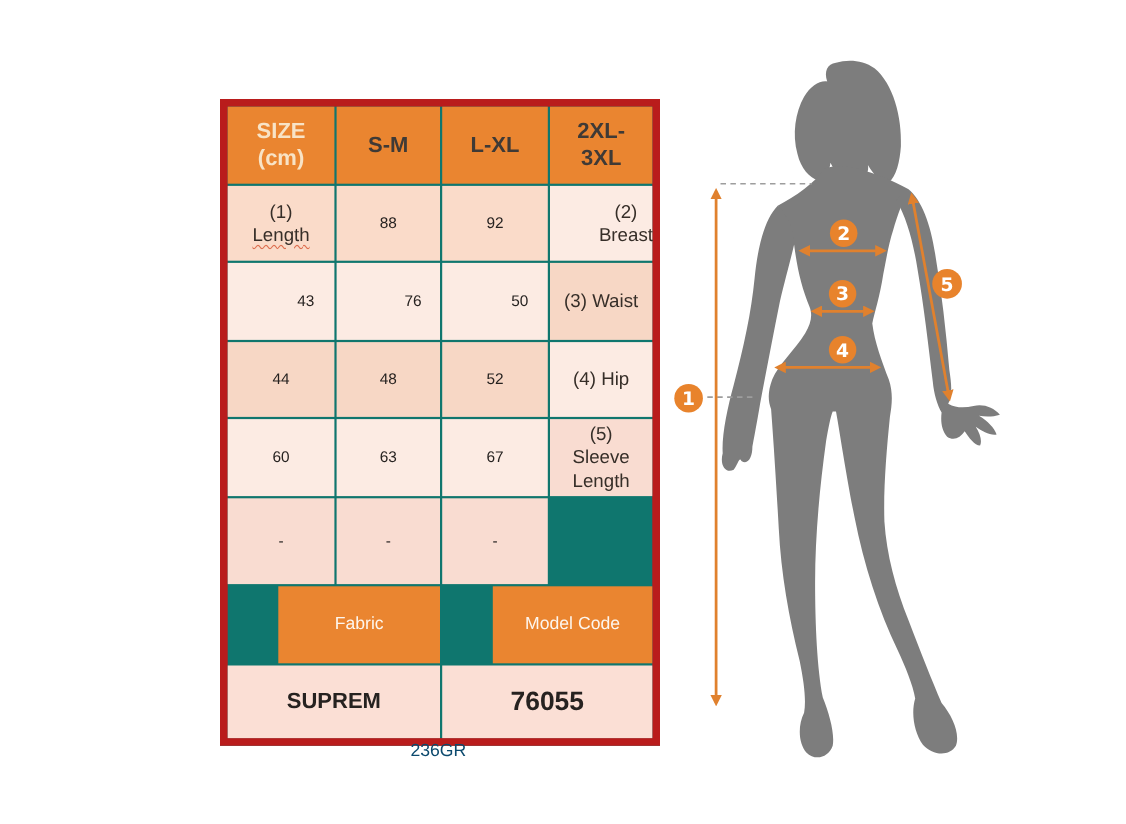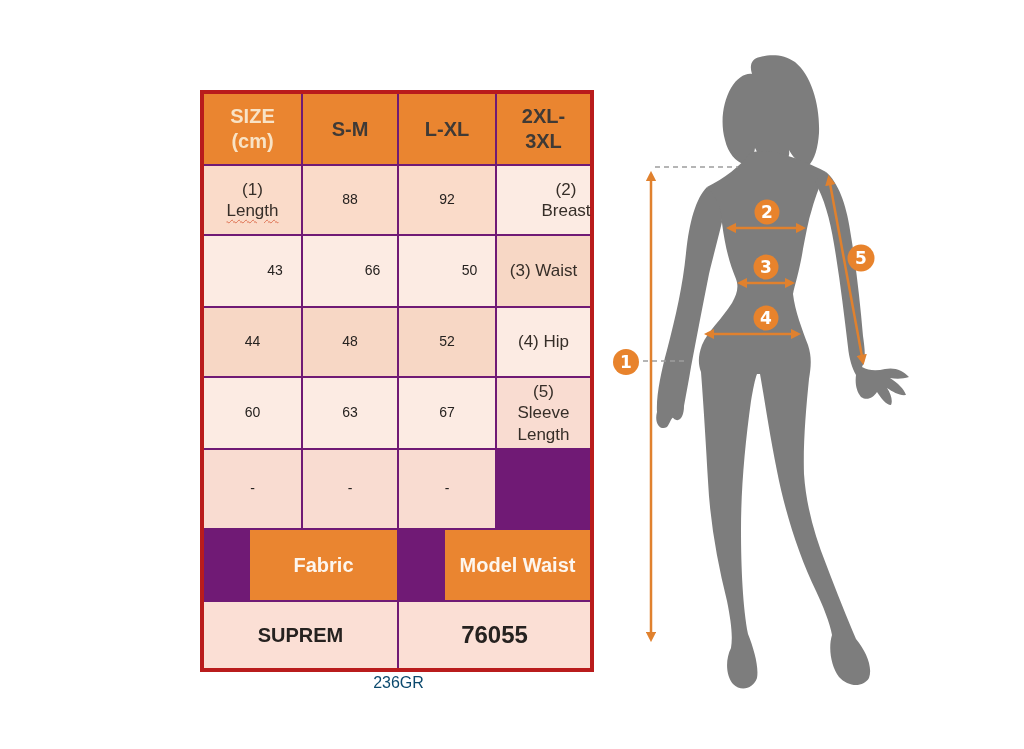"SIZE" .size-table { background: #701a75 -> #0f766e; border: 4px solid #b91c1c -> 7px solid #b91c1c }
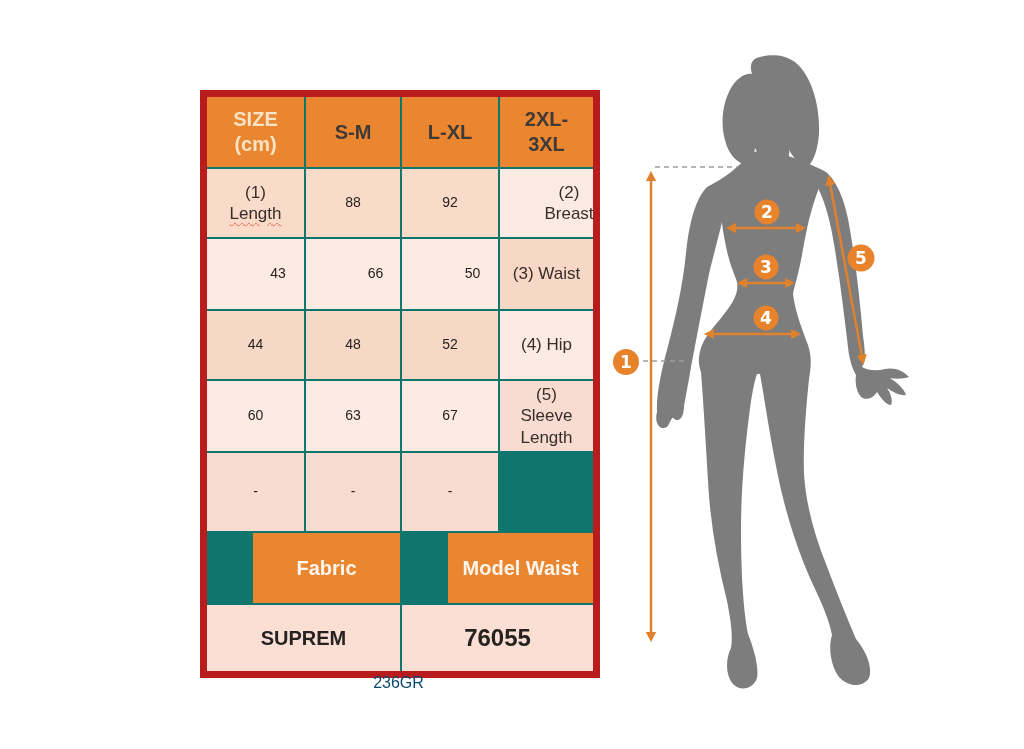"66" div.cell { text: 66 -> 76 }
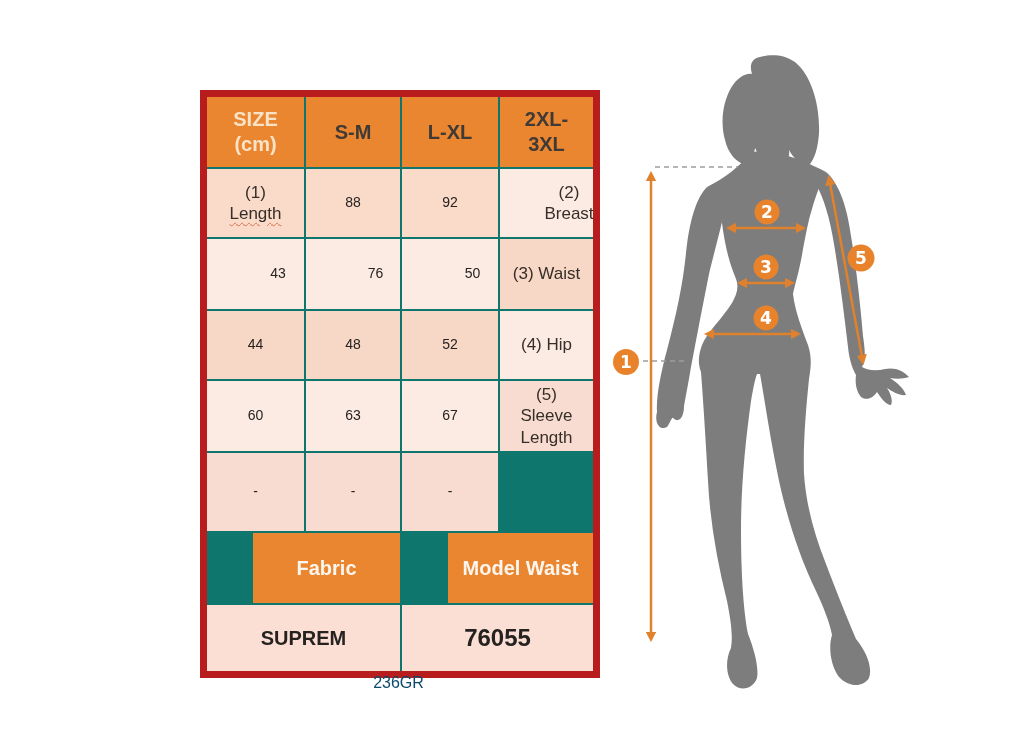"Fabric" .f-head { font-size: 20px -> 16px; font-weight: bold -> normal }
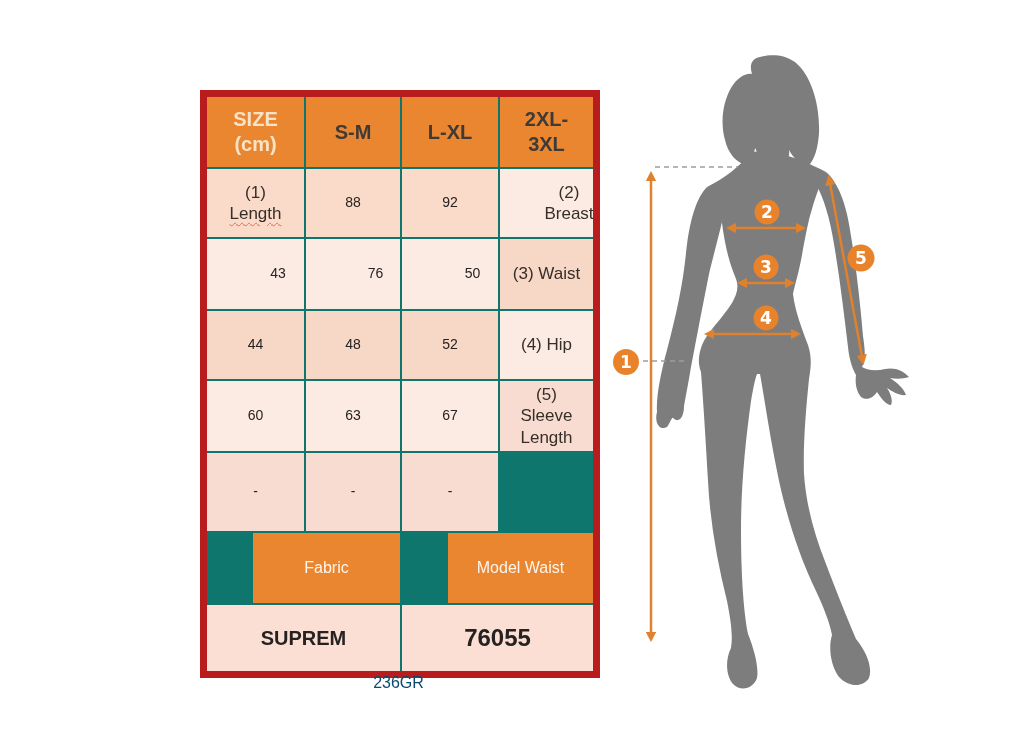"Model Waist" div.cell { text: Waist -> Code }
